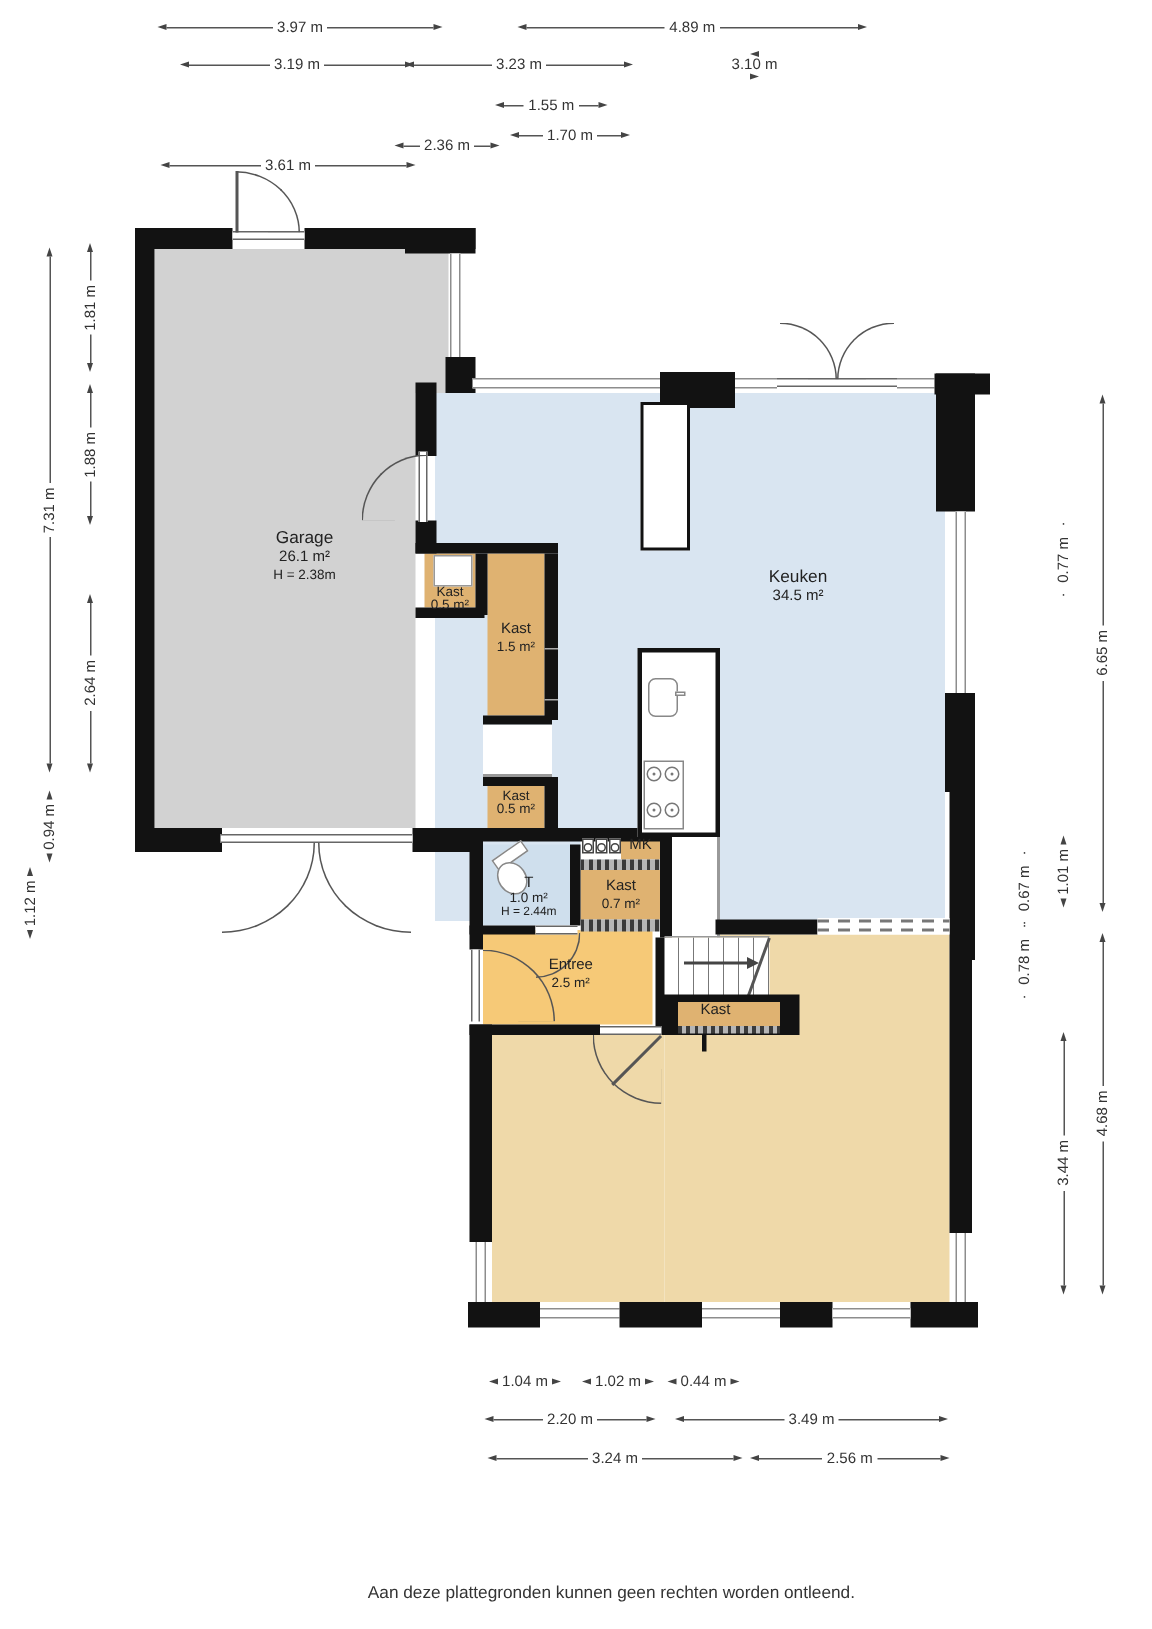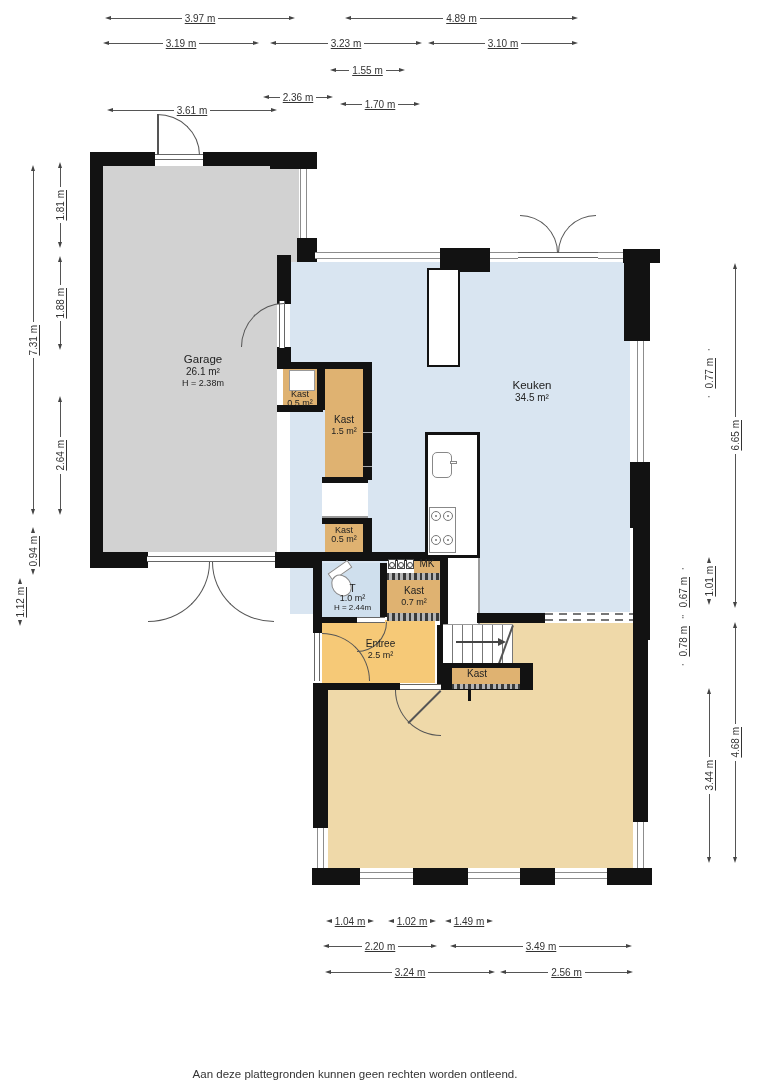"3.97 m" .dim .lb { text-decoration: underline -> none }
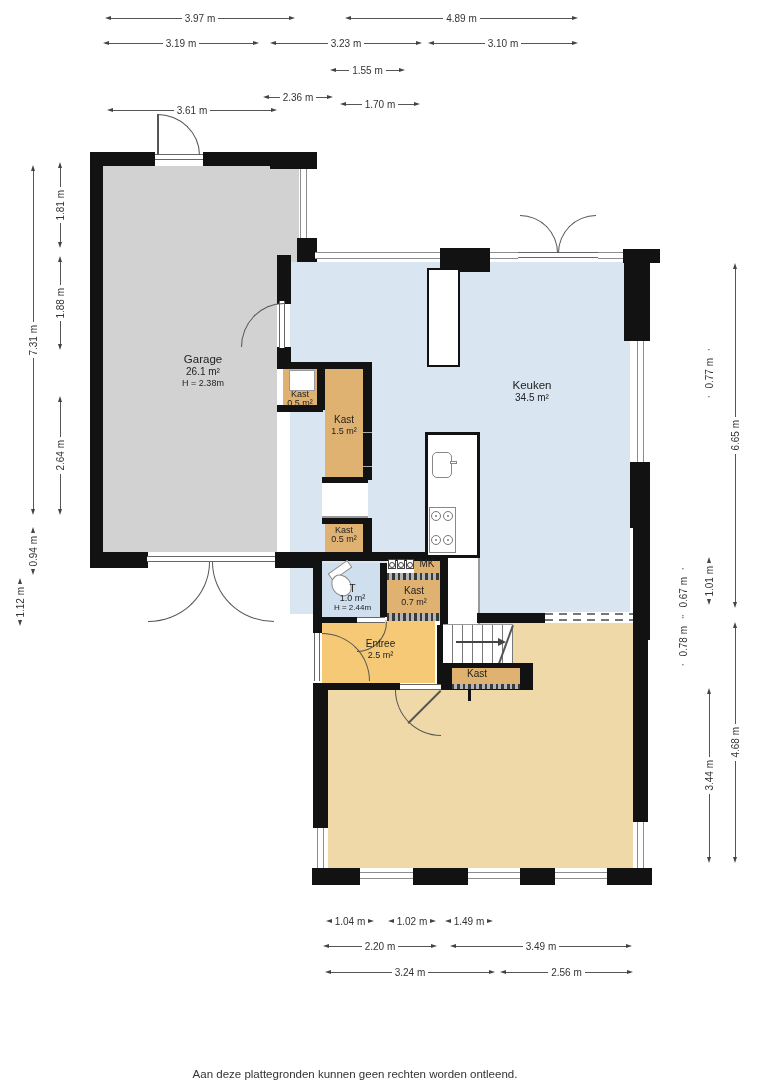"3.19 m" div.dim { left: 103px -> 120px }
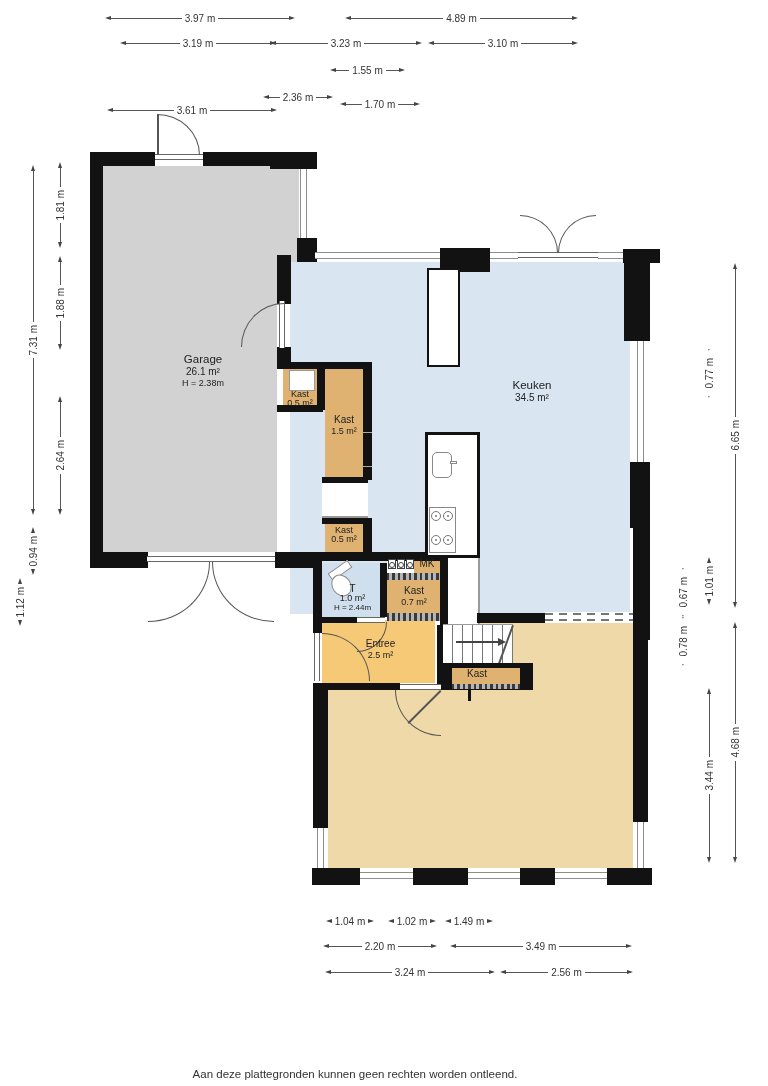"3.10 m" div.dim { flex-direction: none -> column }
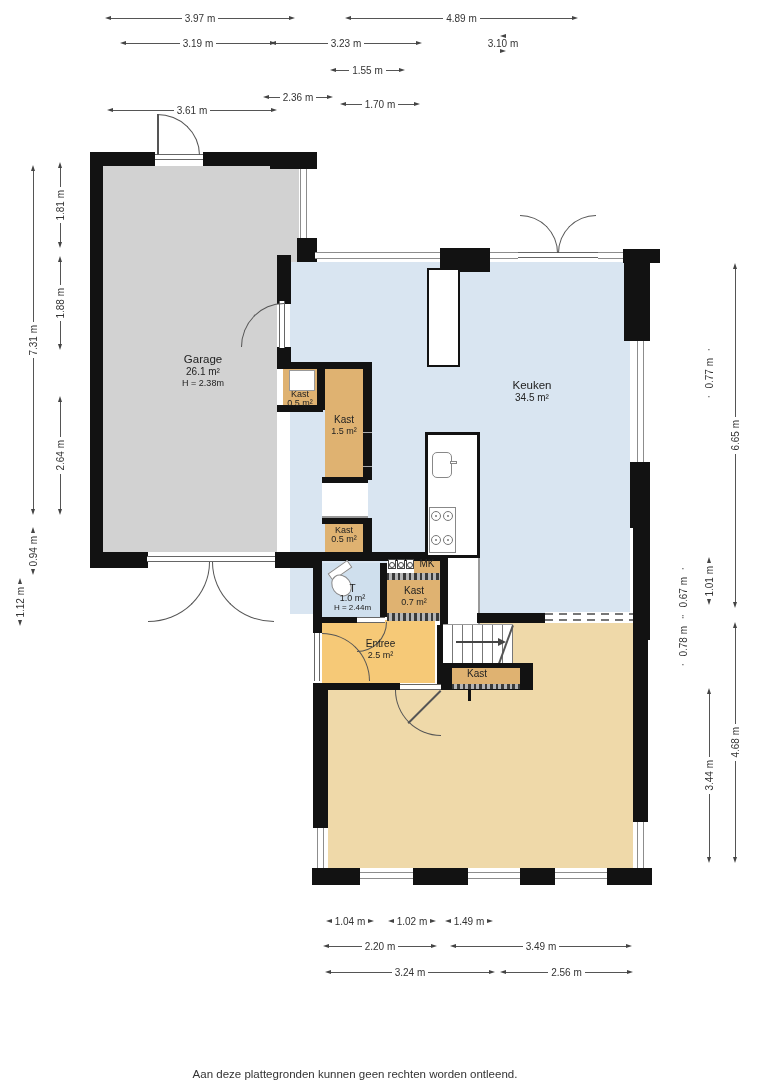"1.70 m" div.dim { top: 98px -> 84px }
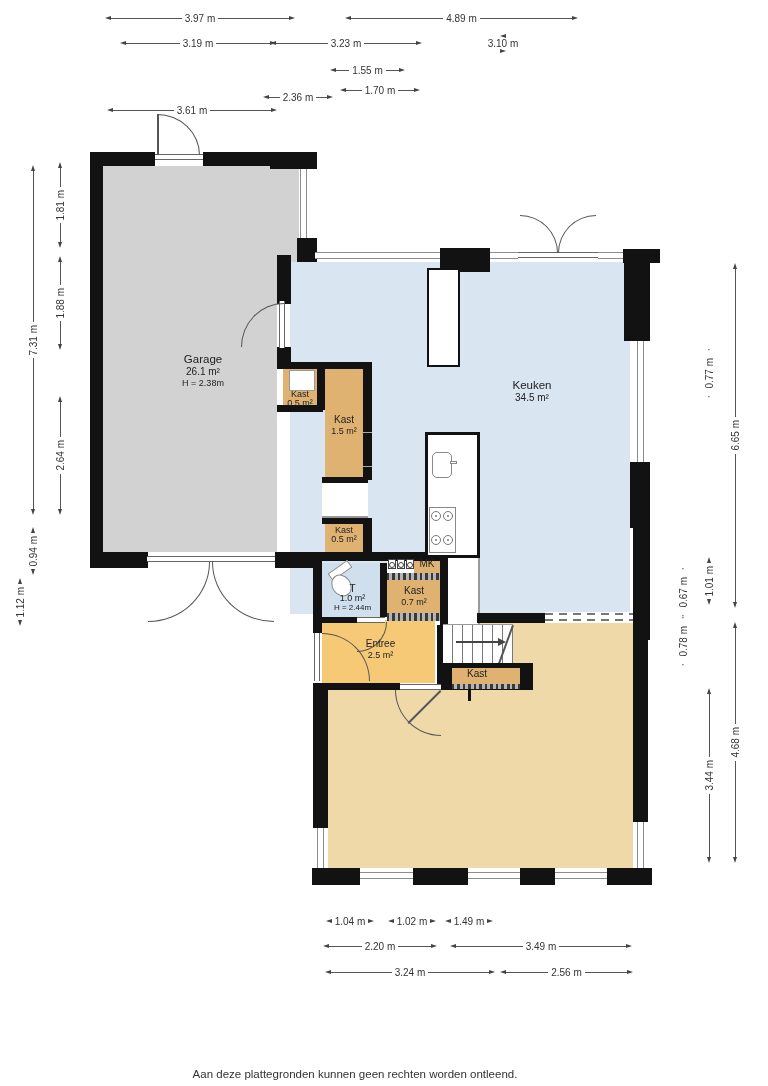"1.49 m" span.lb { text: 1.49 -> 0.44 }
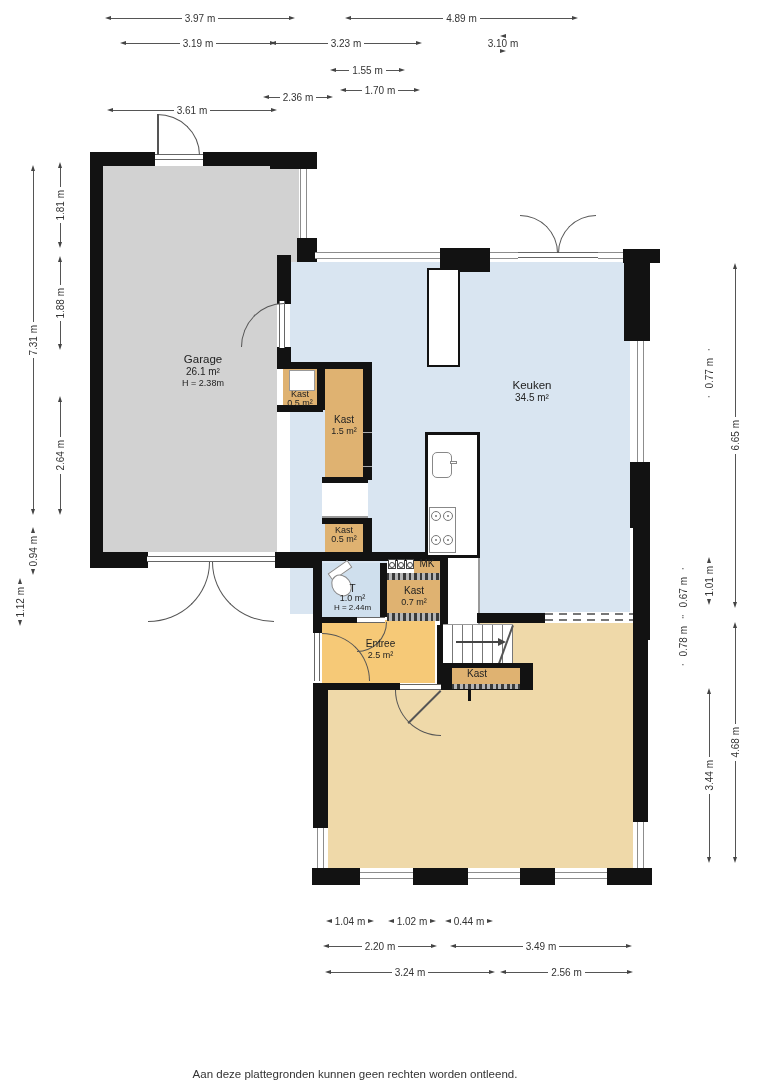"Aan deze plattegronden kunnen geen" .footer { margin-top: 12px -> none; text-align: center -> right }
